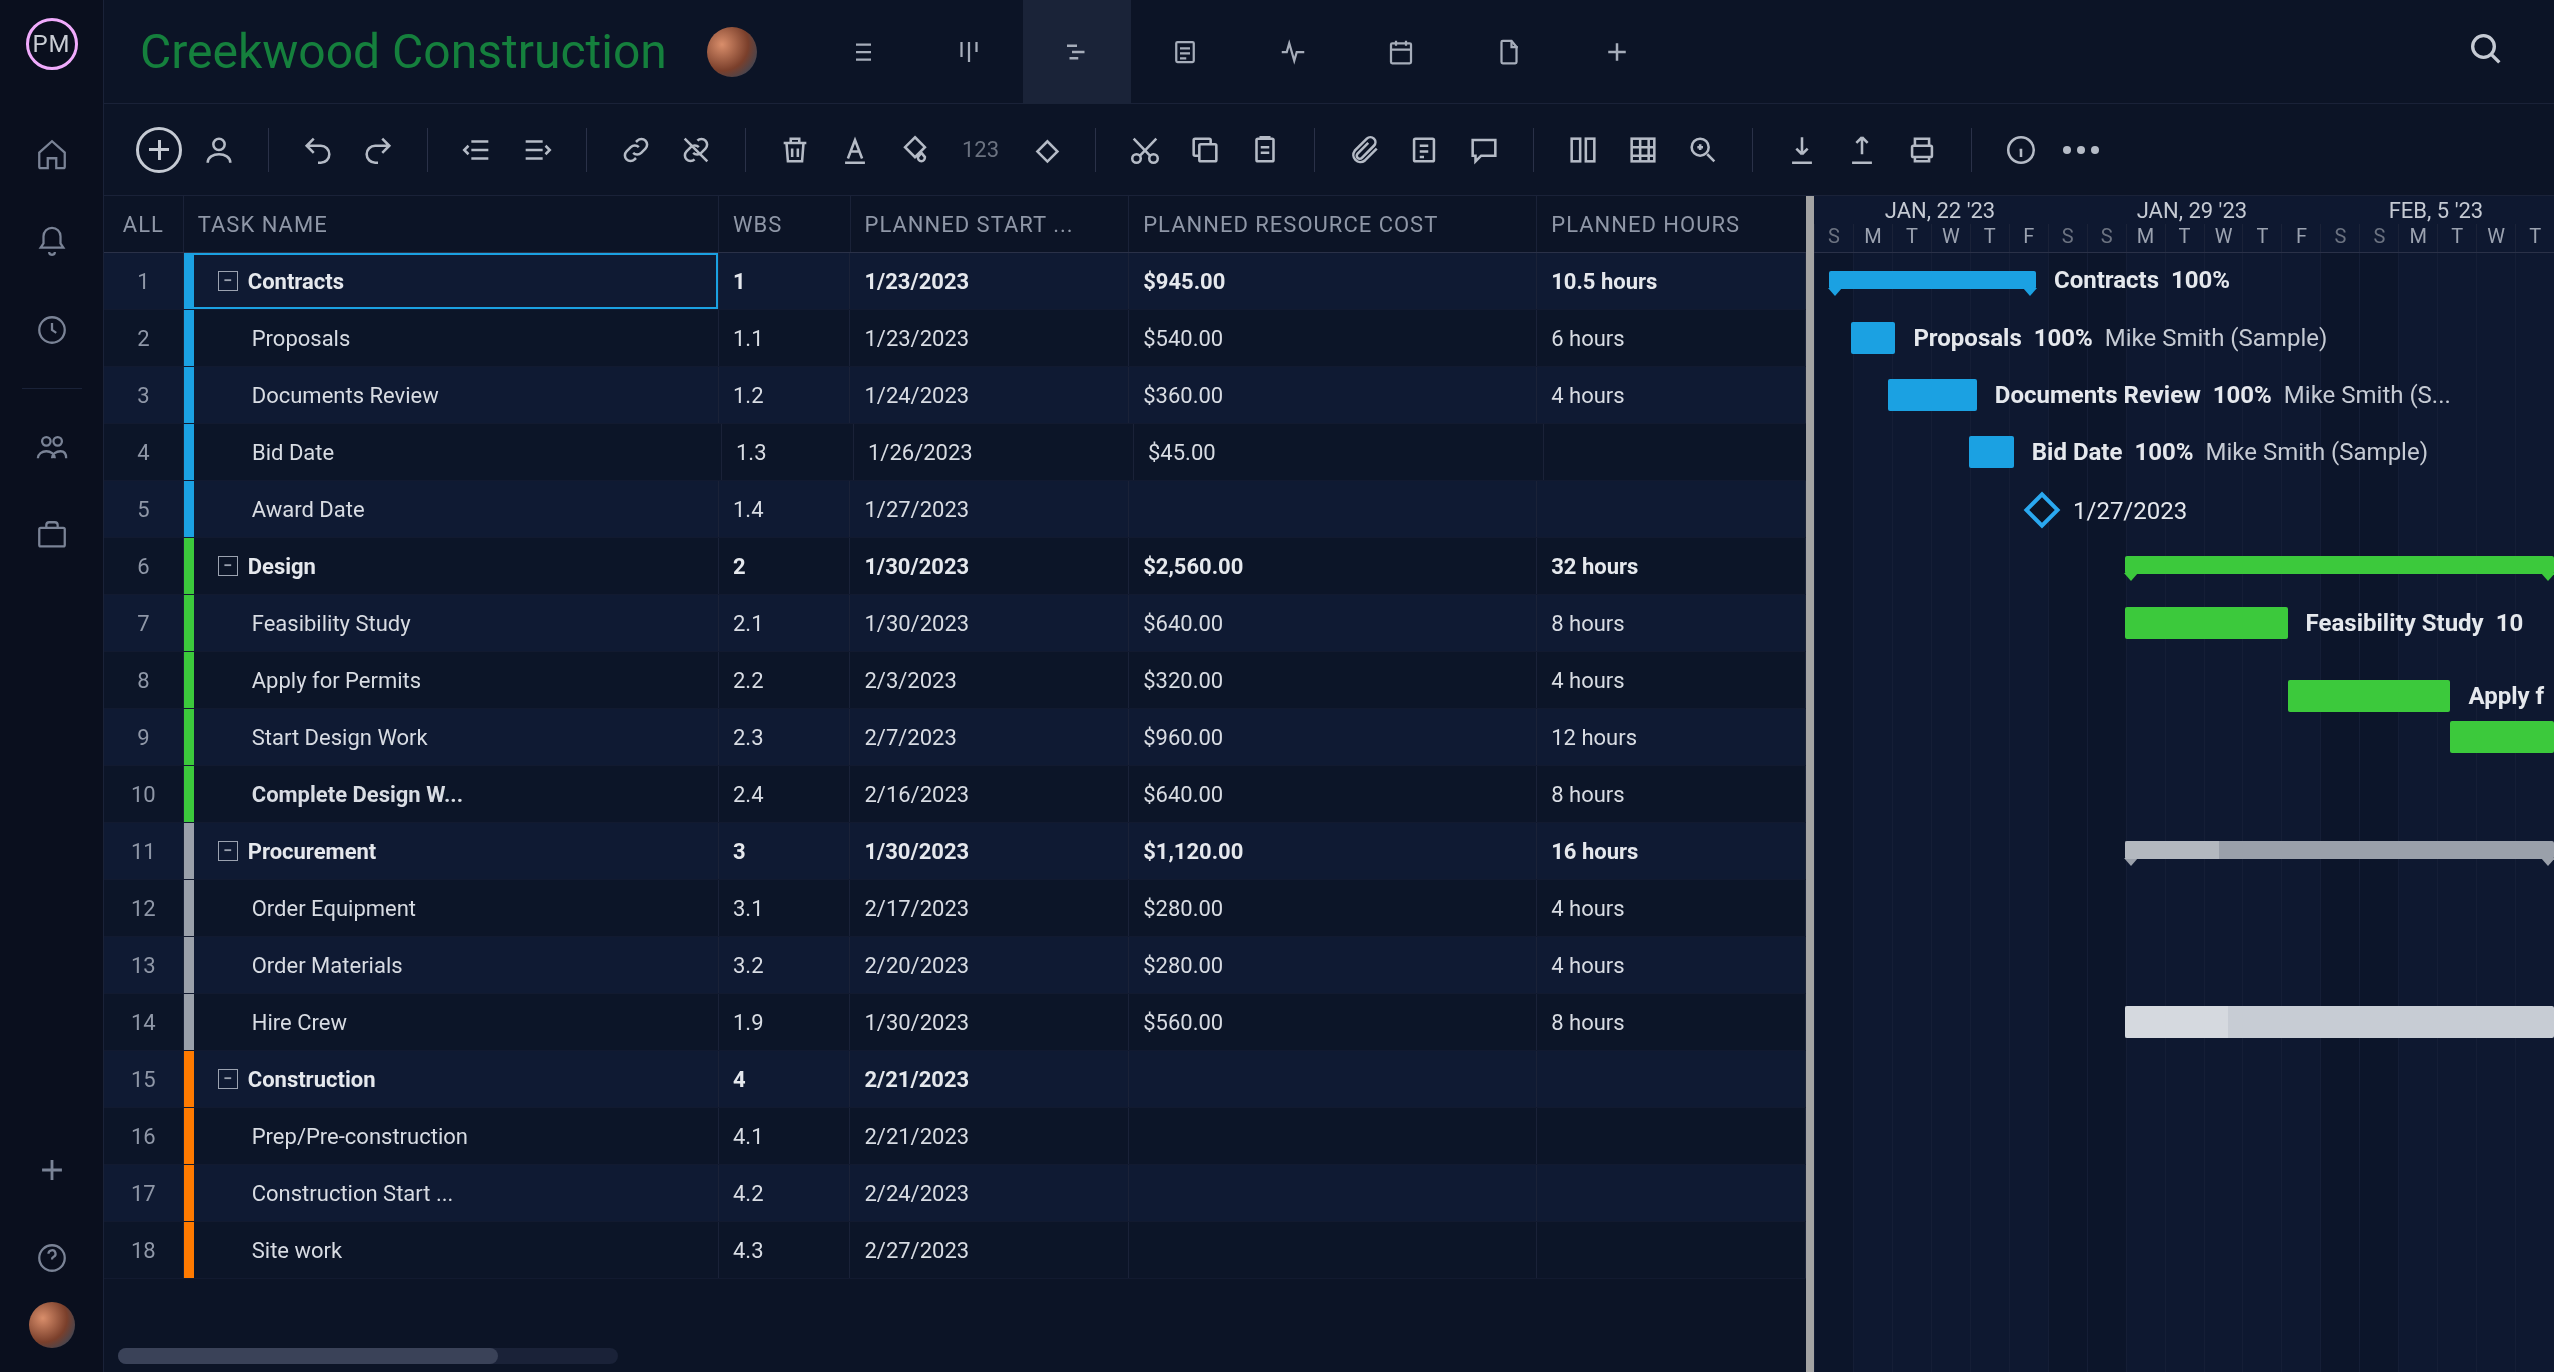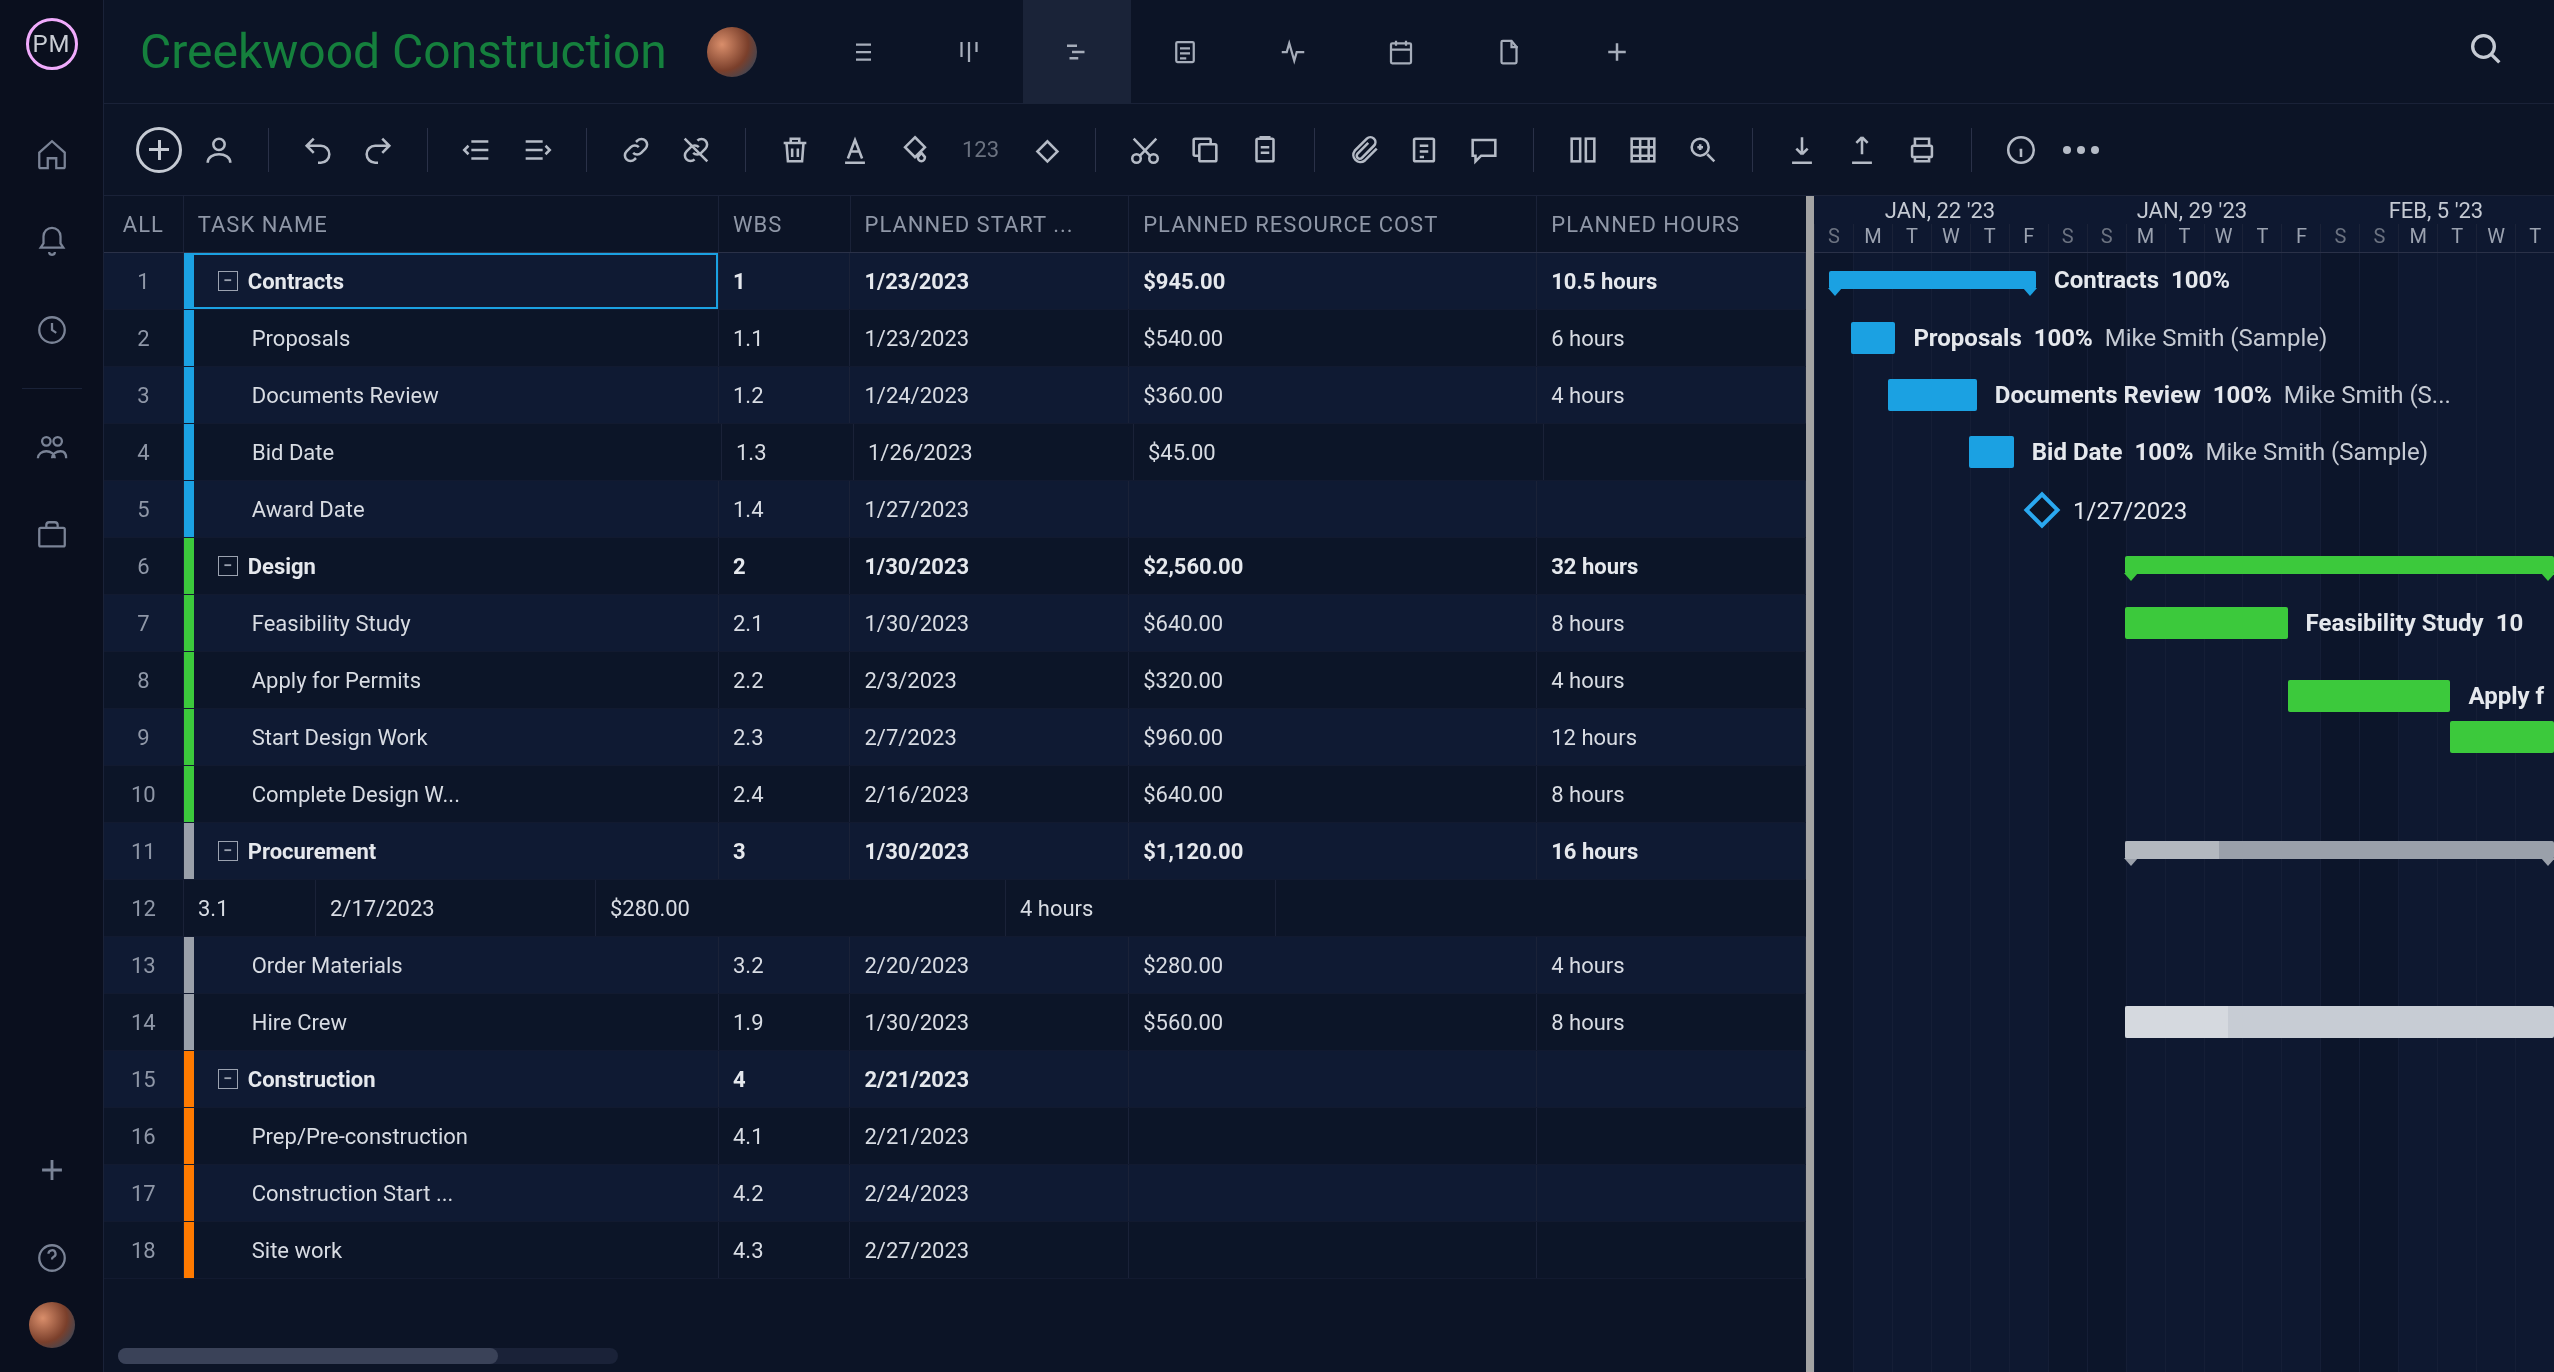"Complete Design W..." div.task-text { font-weight: none -> bold }
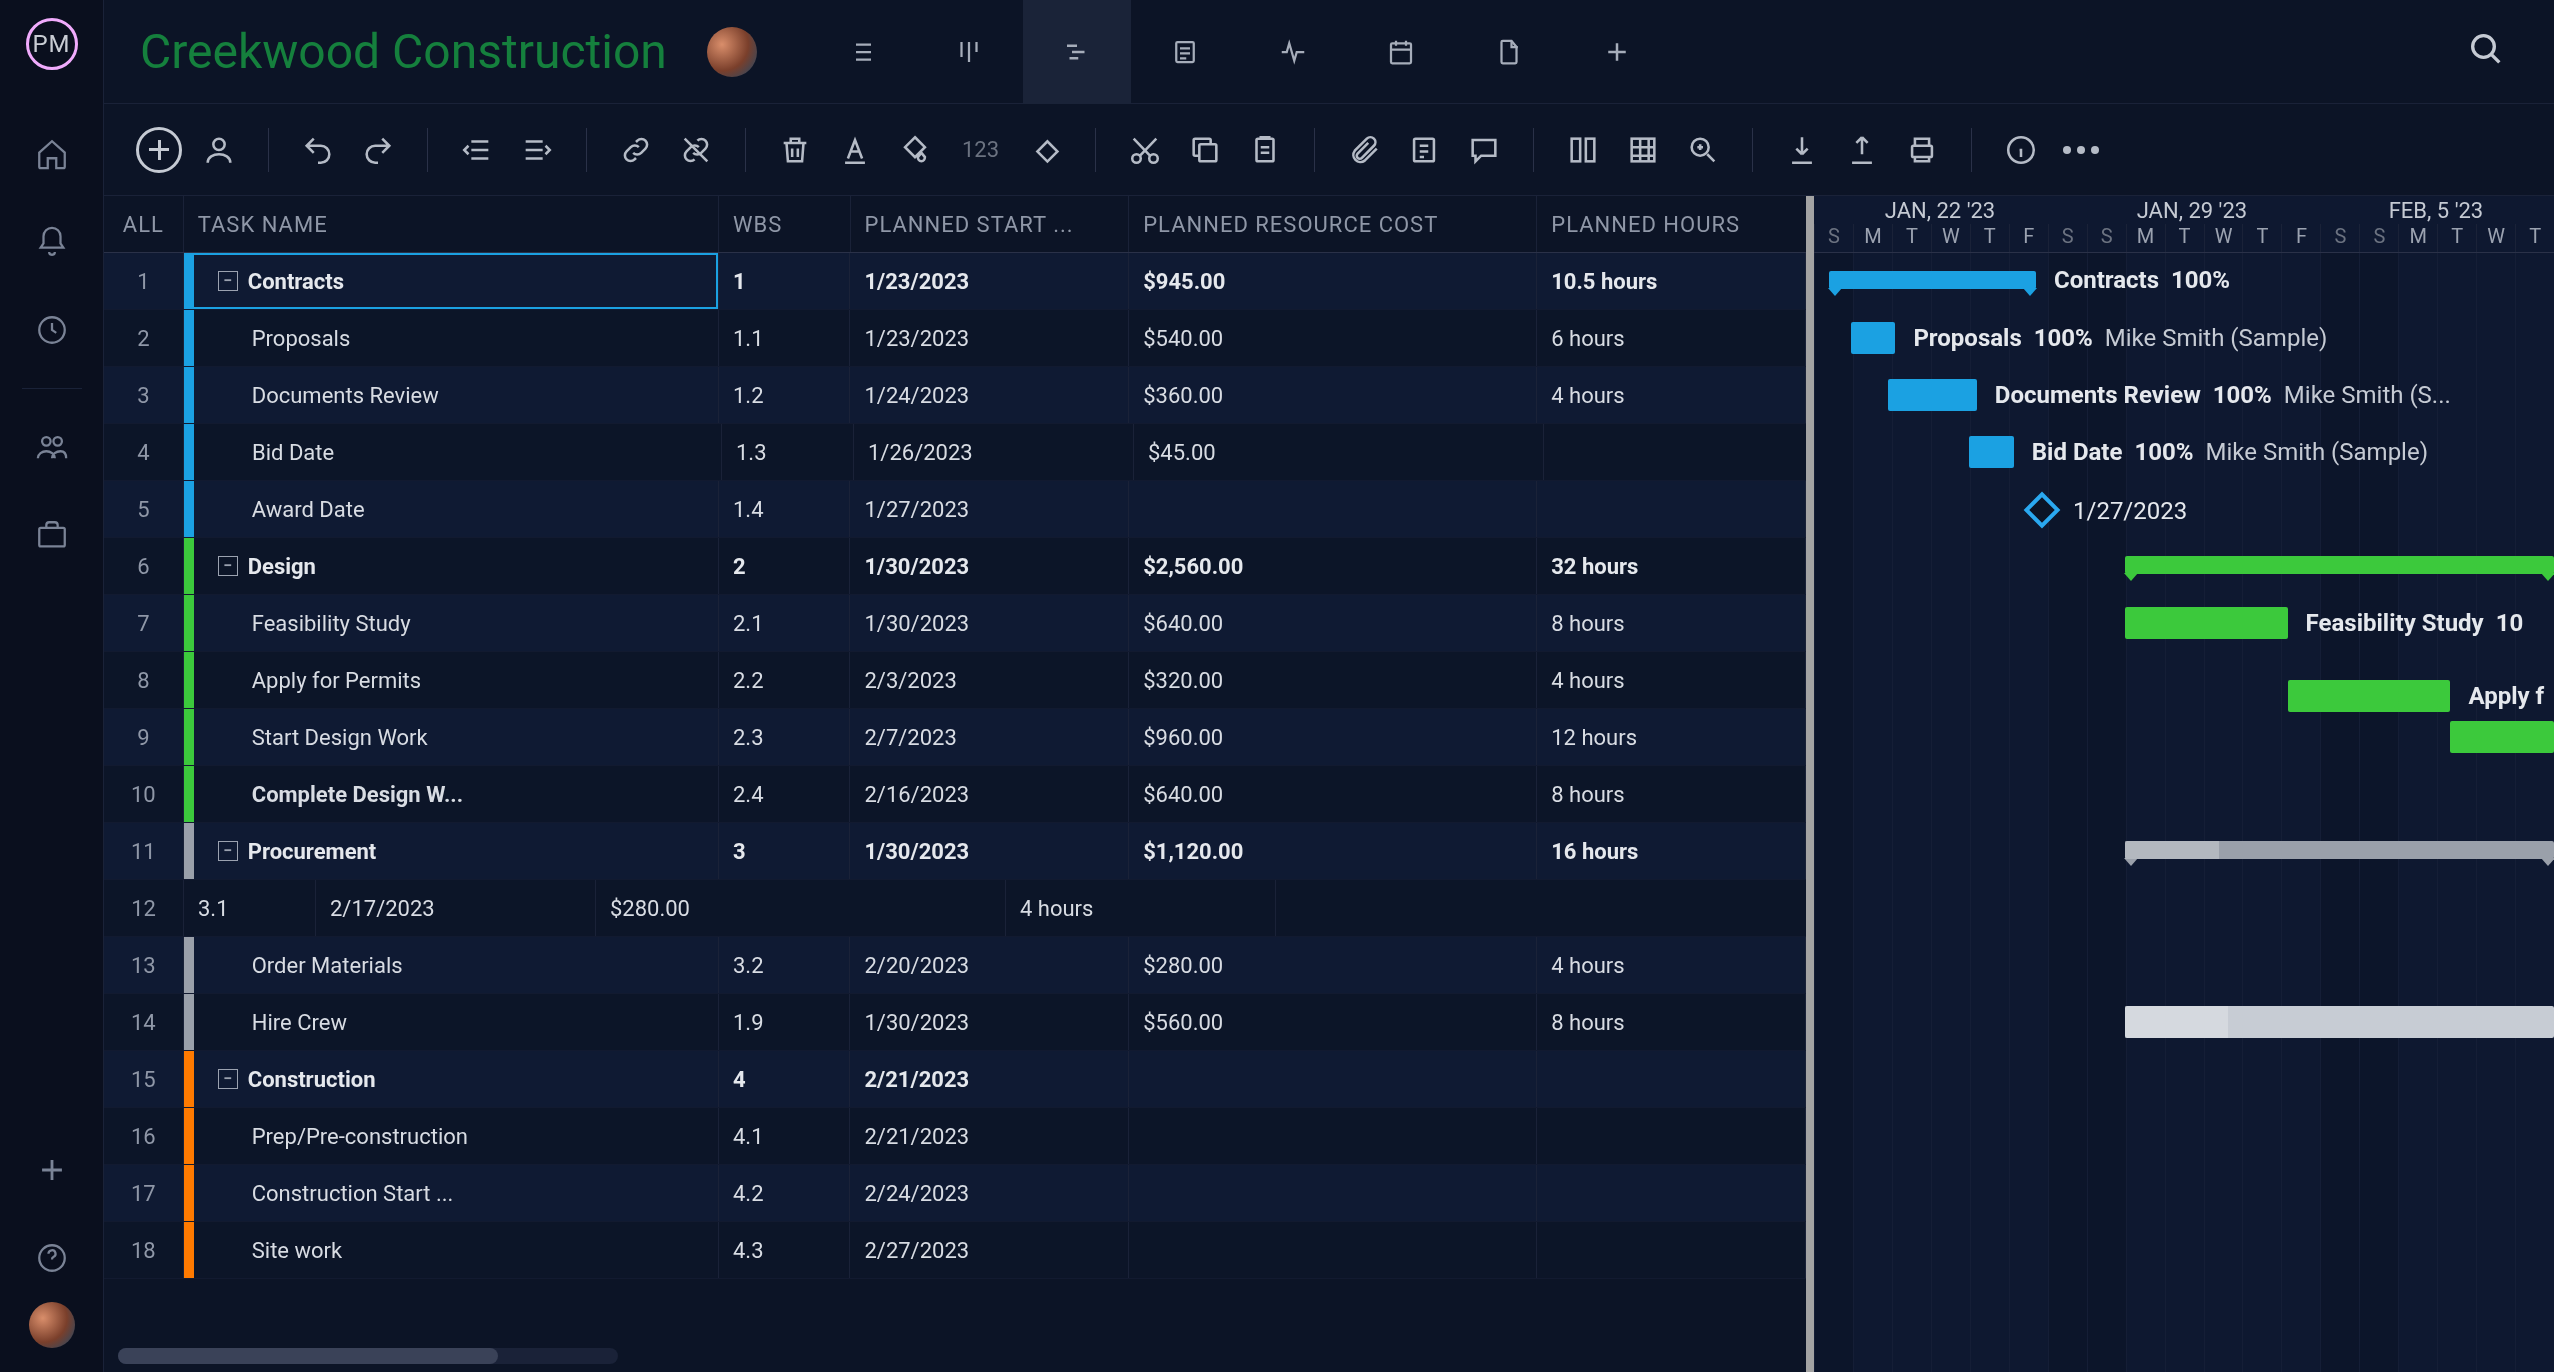"Order Equipment" div.cell { html: none -> <div> <div> <div></div> <div> <span>Order Equipment</span> </div> </div> </div> }
